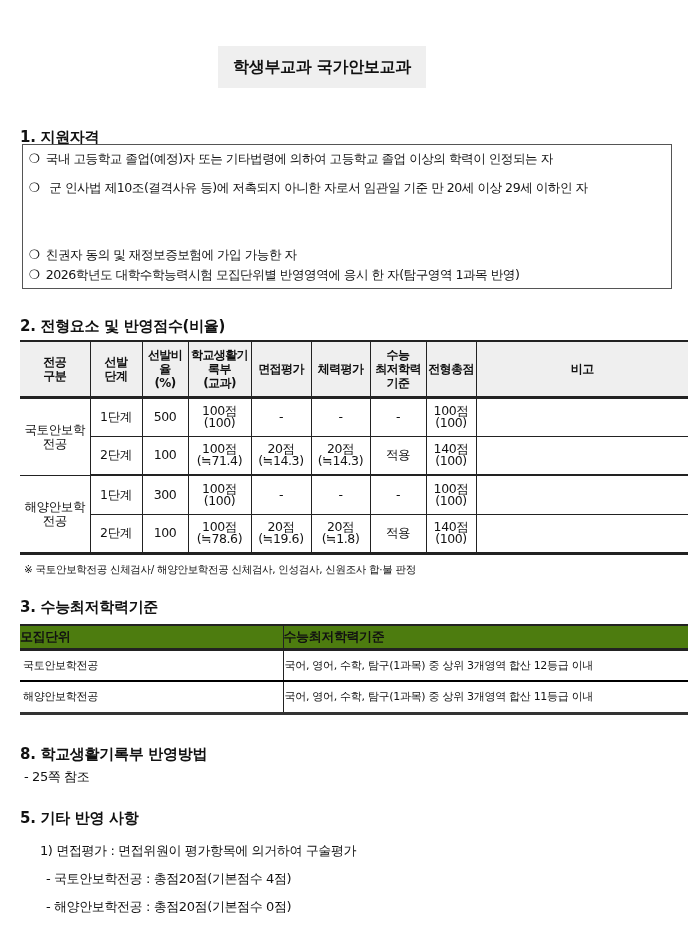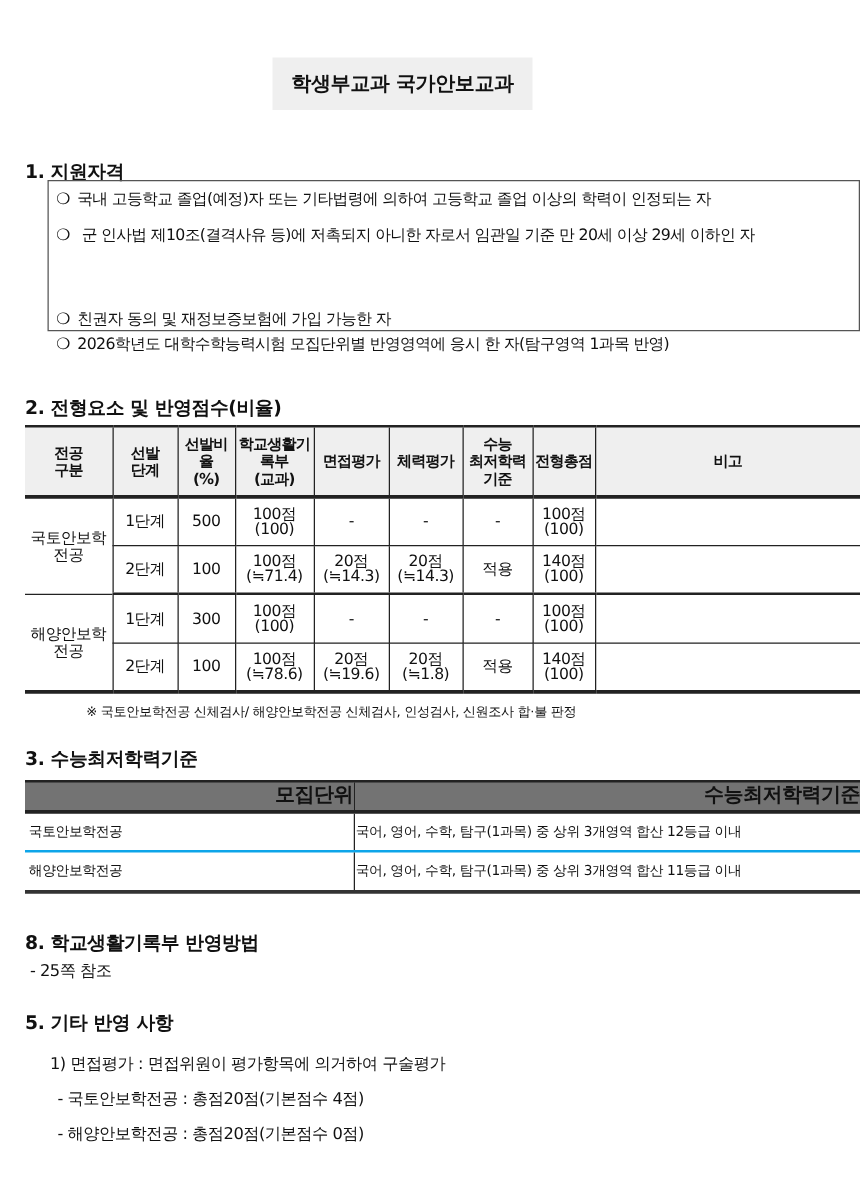"❍ 국내 고등학교 졸업(예정)자 또는" .qual-box { height: 121px -> 145px; left: 38px -> 22px }
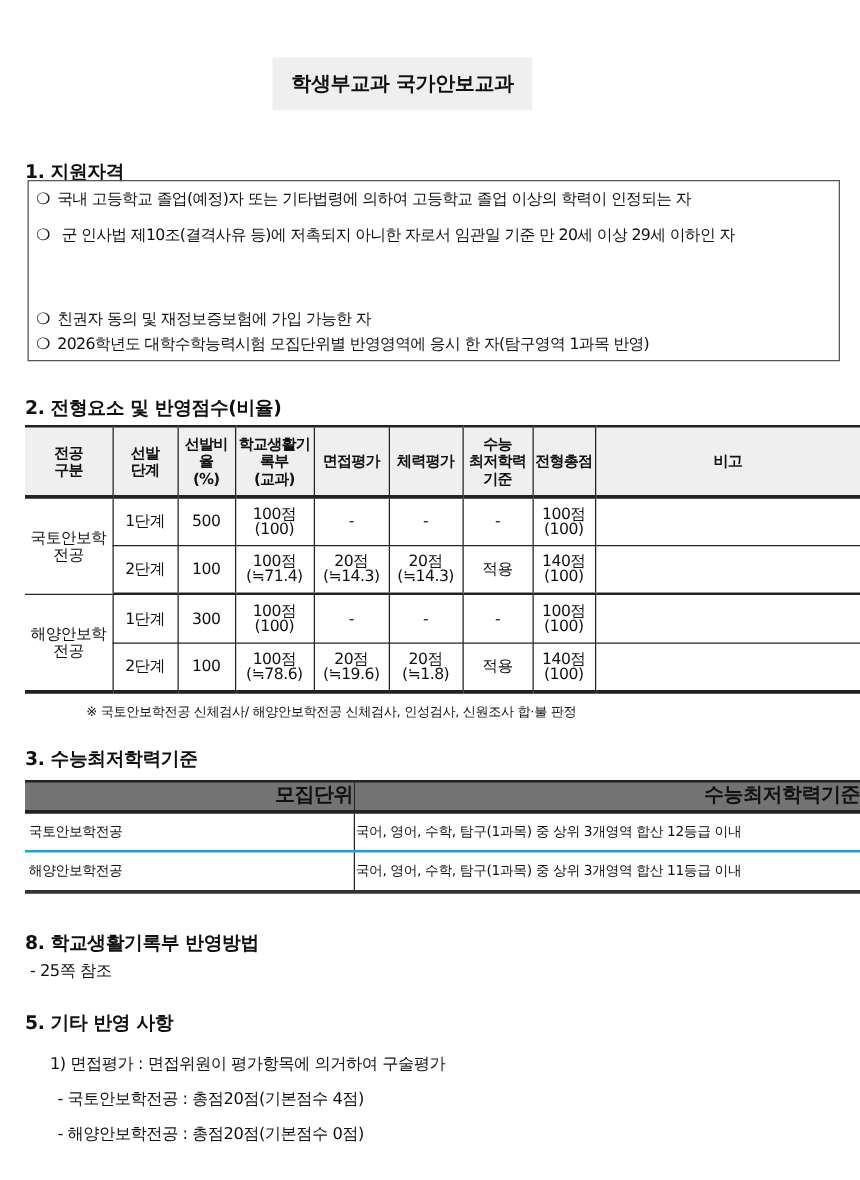"※ 국토안보학전공 신체검사/ 해양안보학전공 신체검사," .note-line { margin-left: 45px -> none }
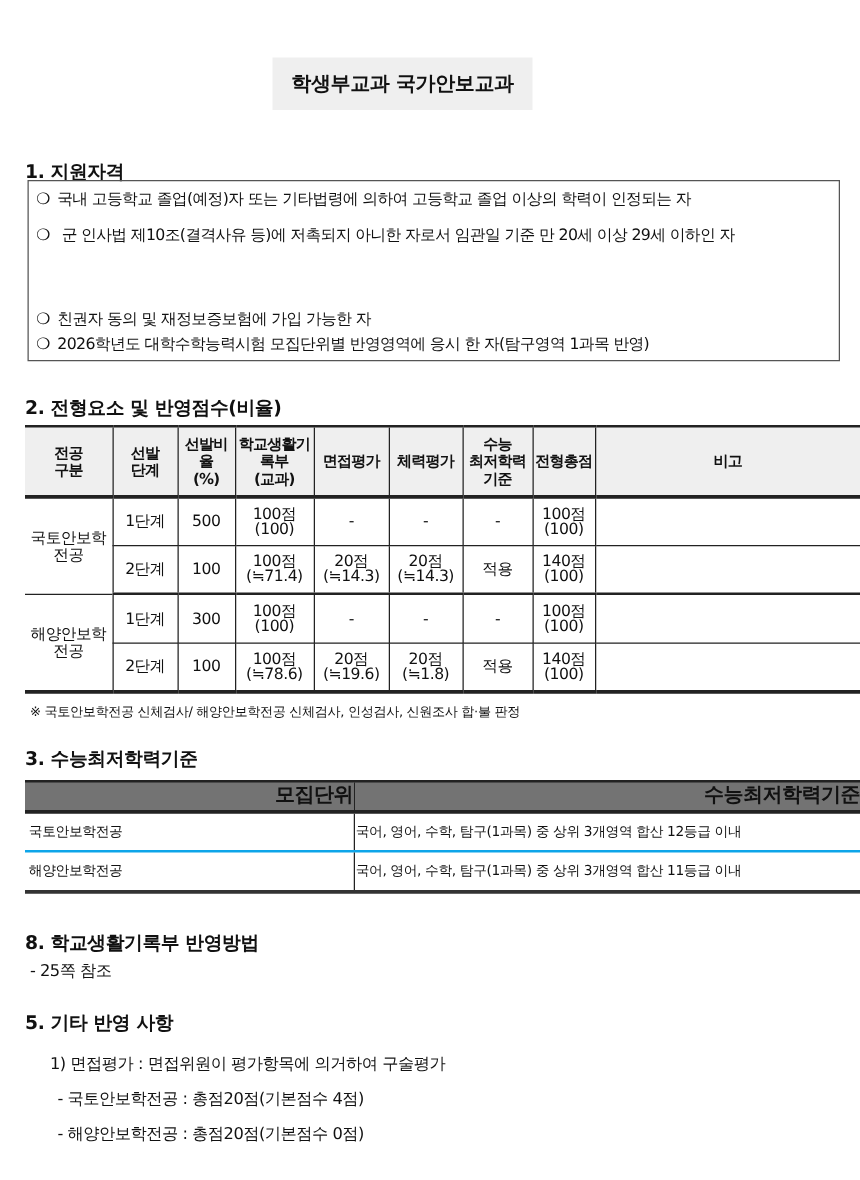"모집단위" .t3 th { background: #737373 -> #4d7c0f; font-size: 16px -> 13px; text-align: right -> left }
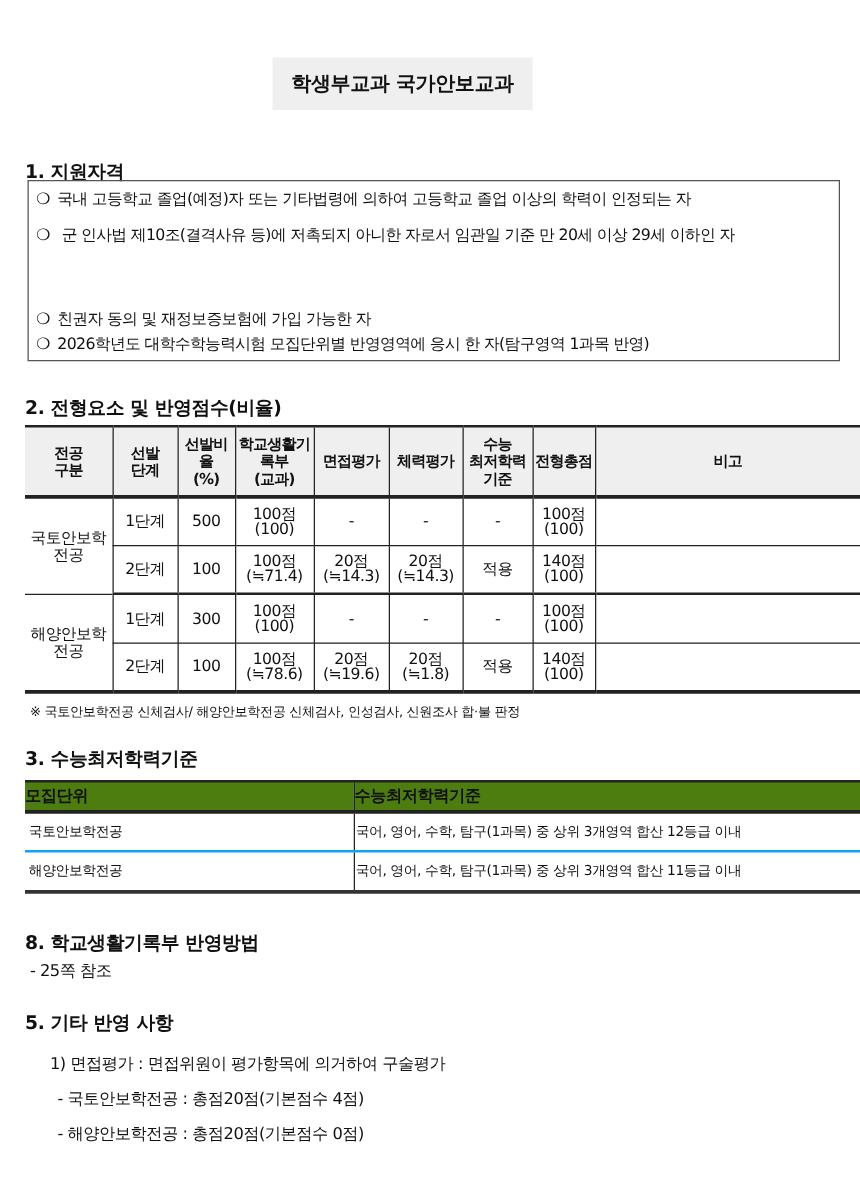"국토안보학전공" .t3 td { border-bottom: 2px solid #0ea5e9 -> 2px solid #000000 }
